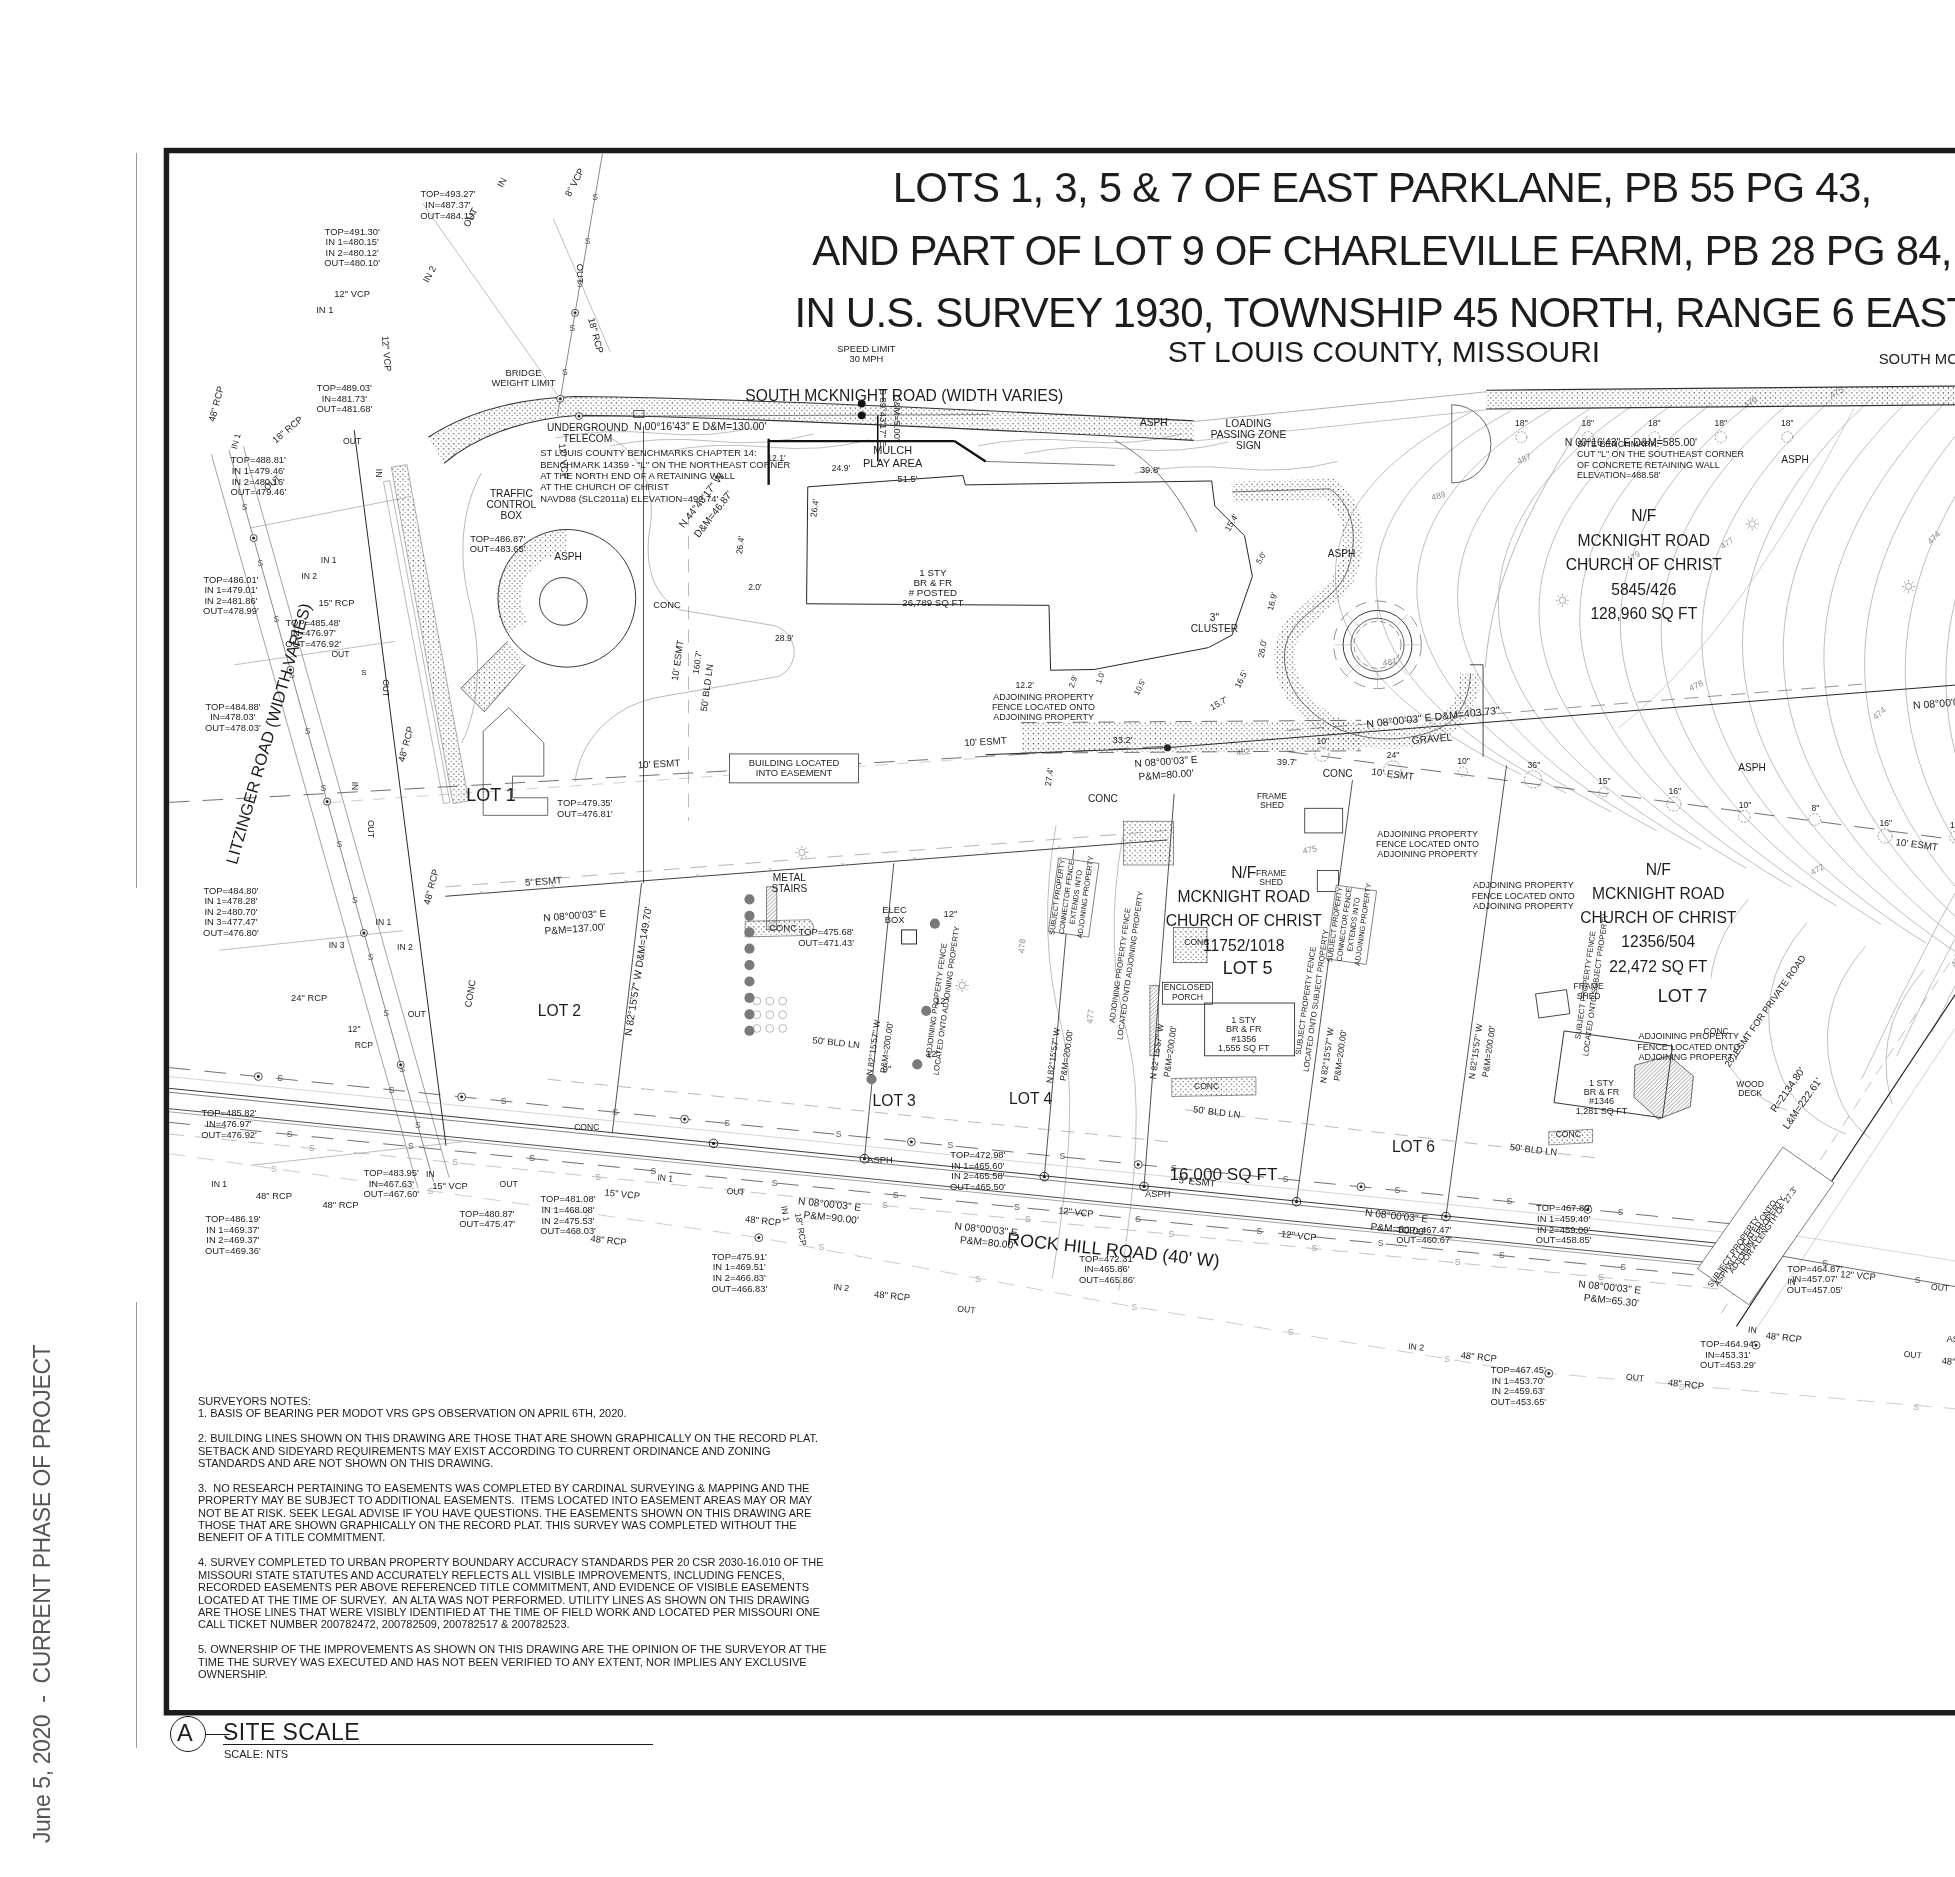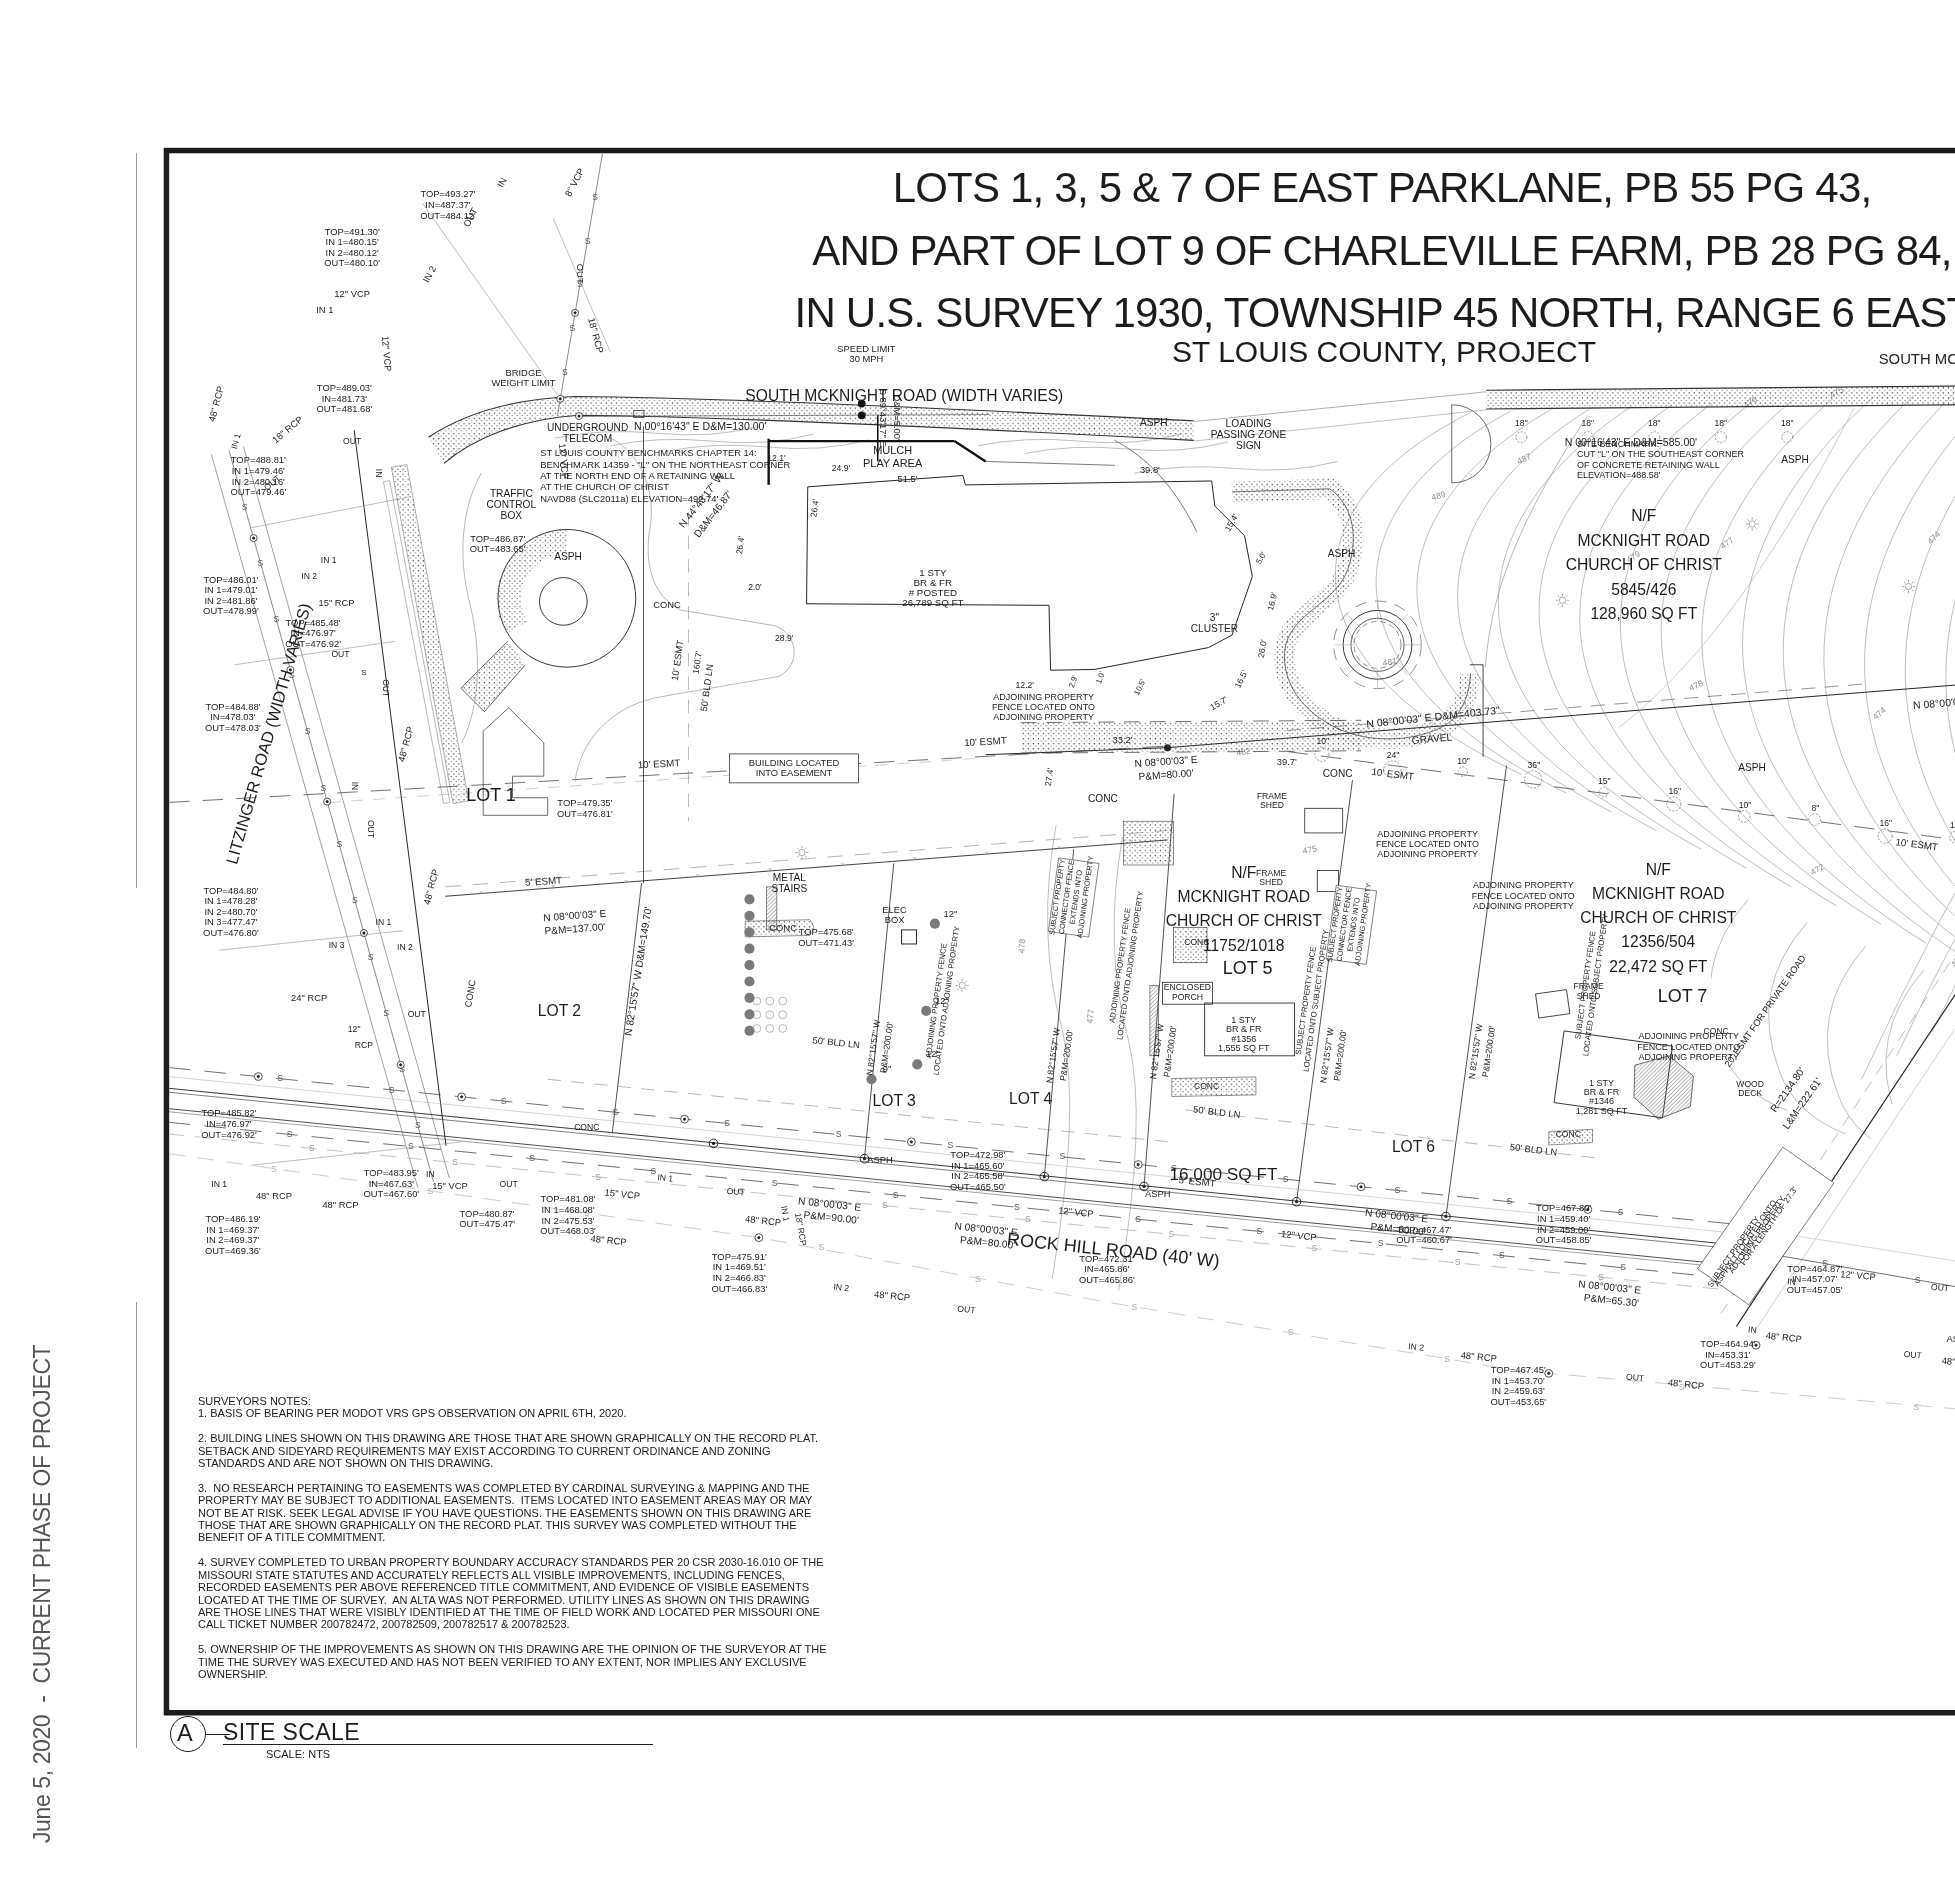"ST LOUIS COUNTY, PROJECT" div.abs { text: PROJECT -> MISSOURI }
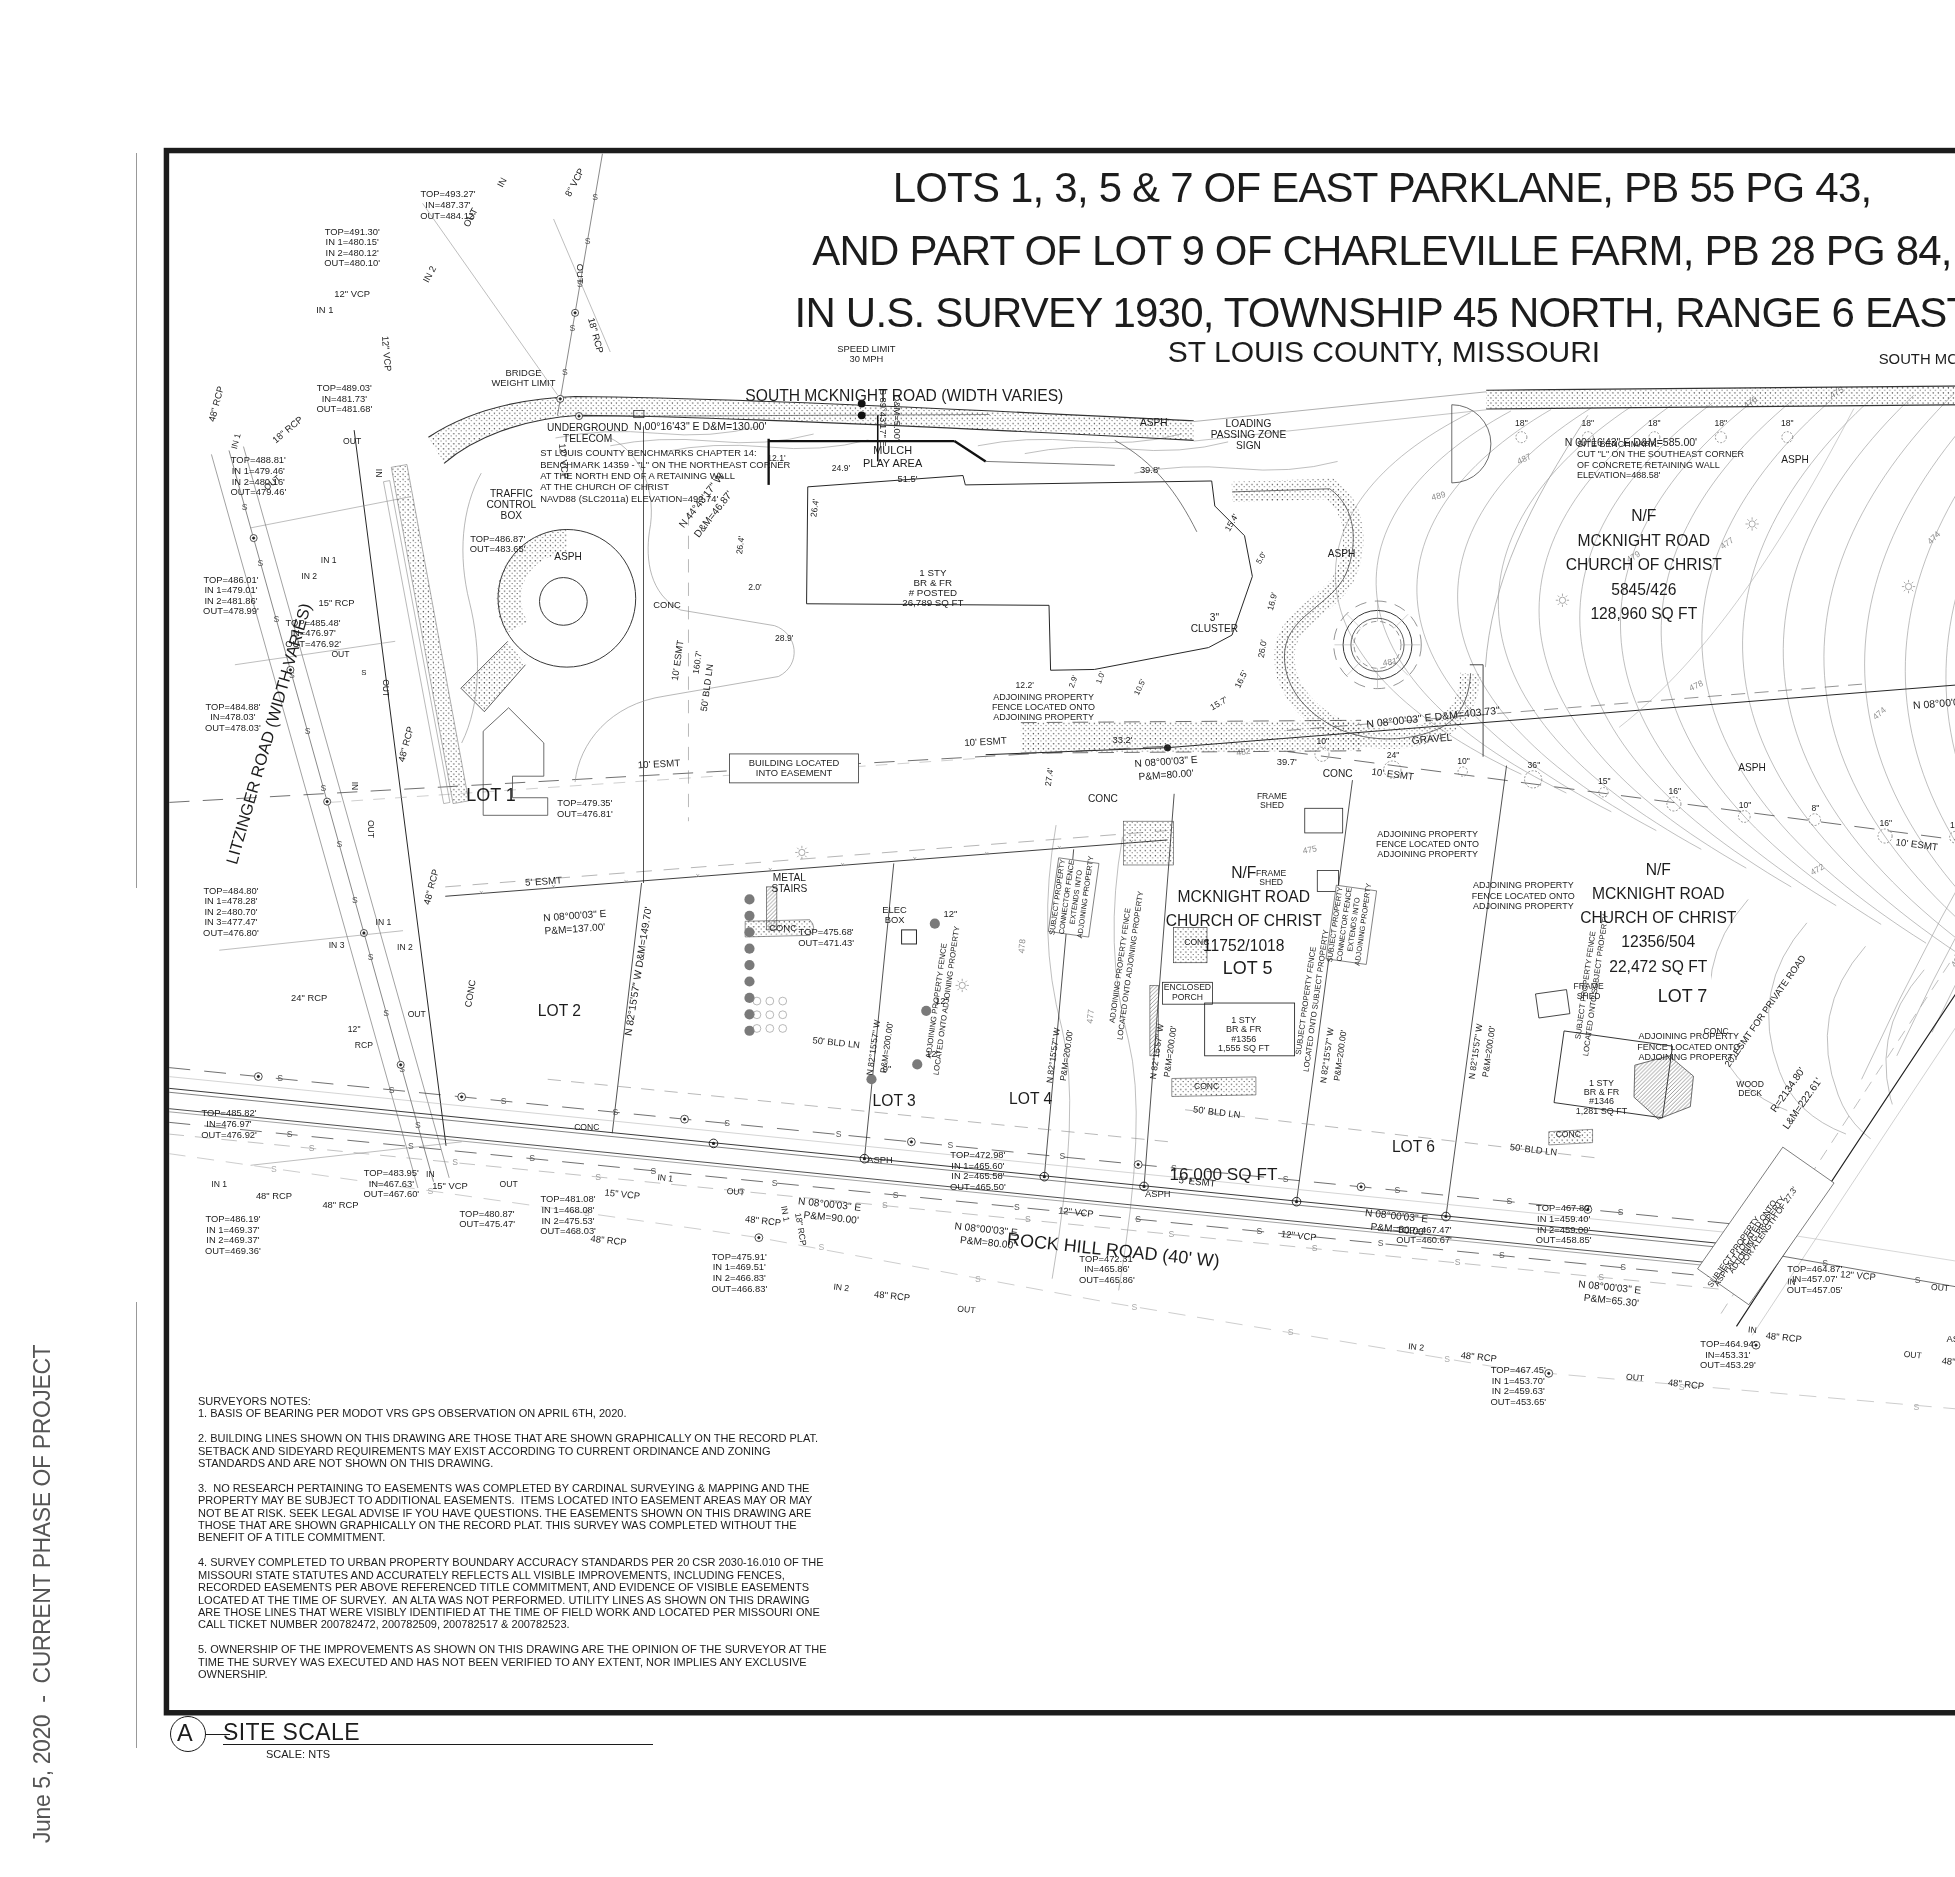"SCALE: NTS" div.abs { margin-left: 42px -> none }
